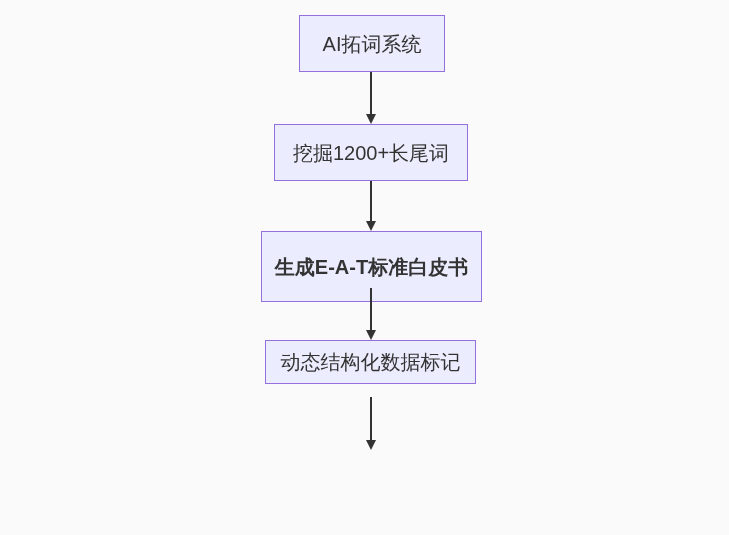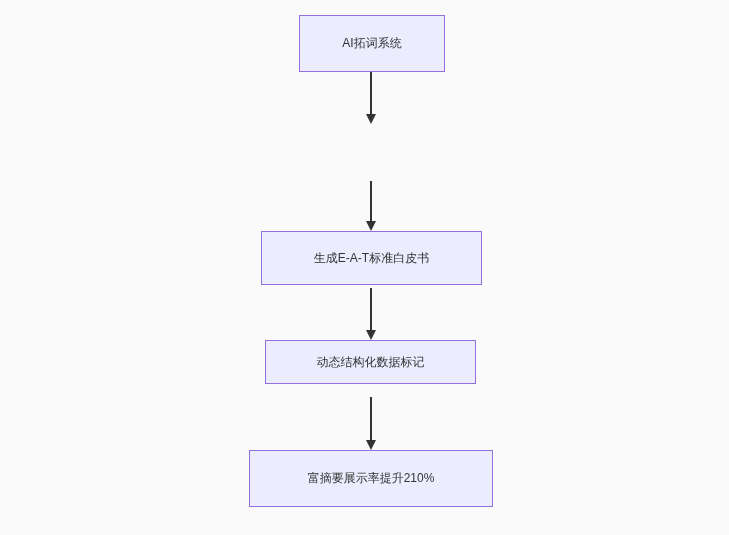"AI拓词系统" .node { font-size: 12px -> 20px }
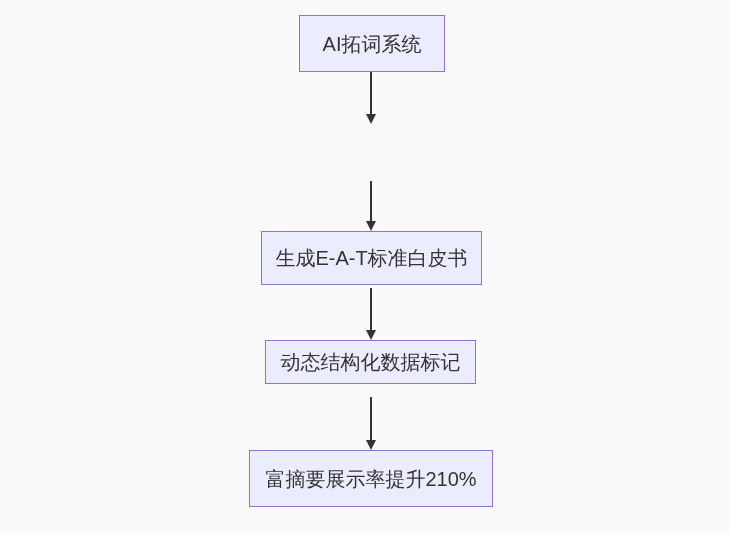"挖掘1200+长尾词" div.node { html: none -> <div> <span>挖掘1200+长尾词</span> </div> }
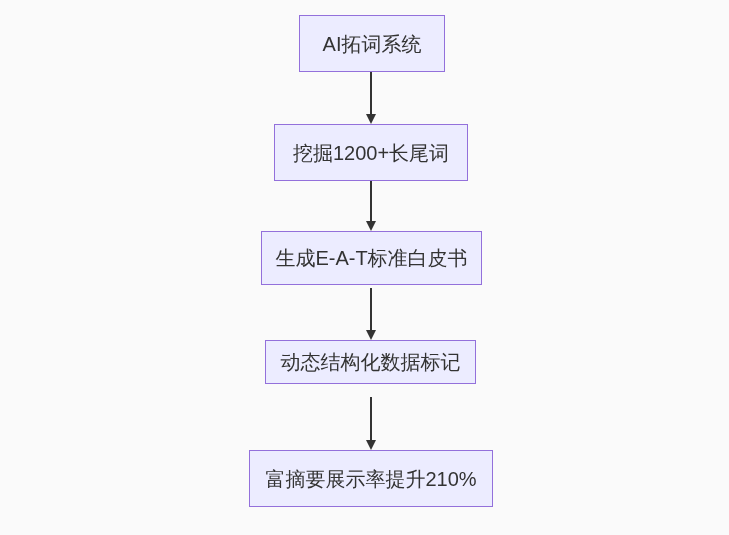"生成E-A-T标准白皮书" #node-2 { font-weight: none -> bold; height: 54px -> 71px }
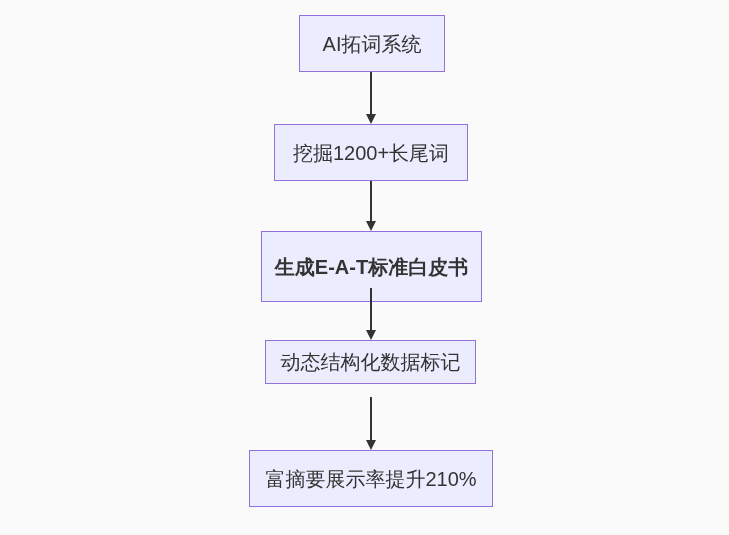"富摘要展示率提升210%" div.node { html: <div> <span>富摘要展示率提升210%</span> </div> -> none }
